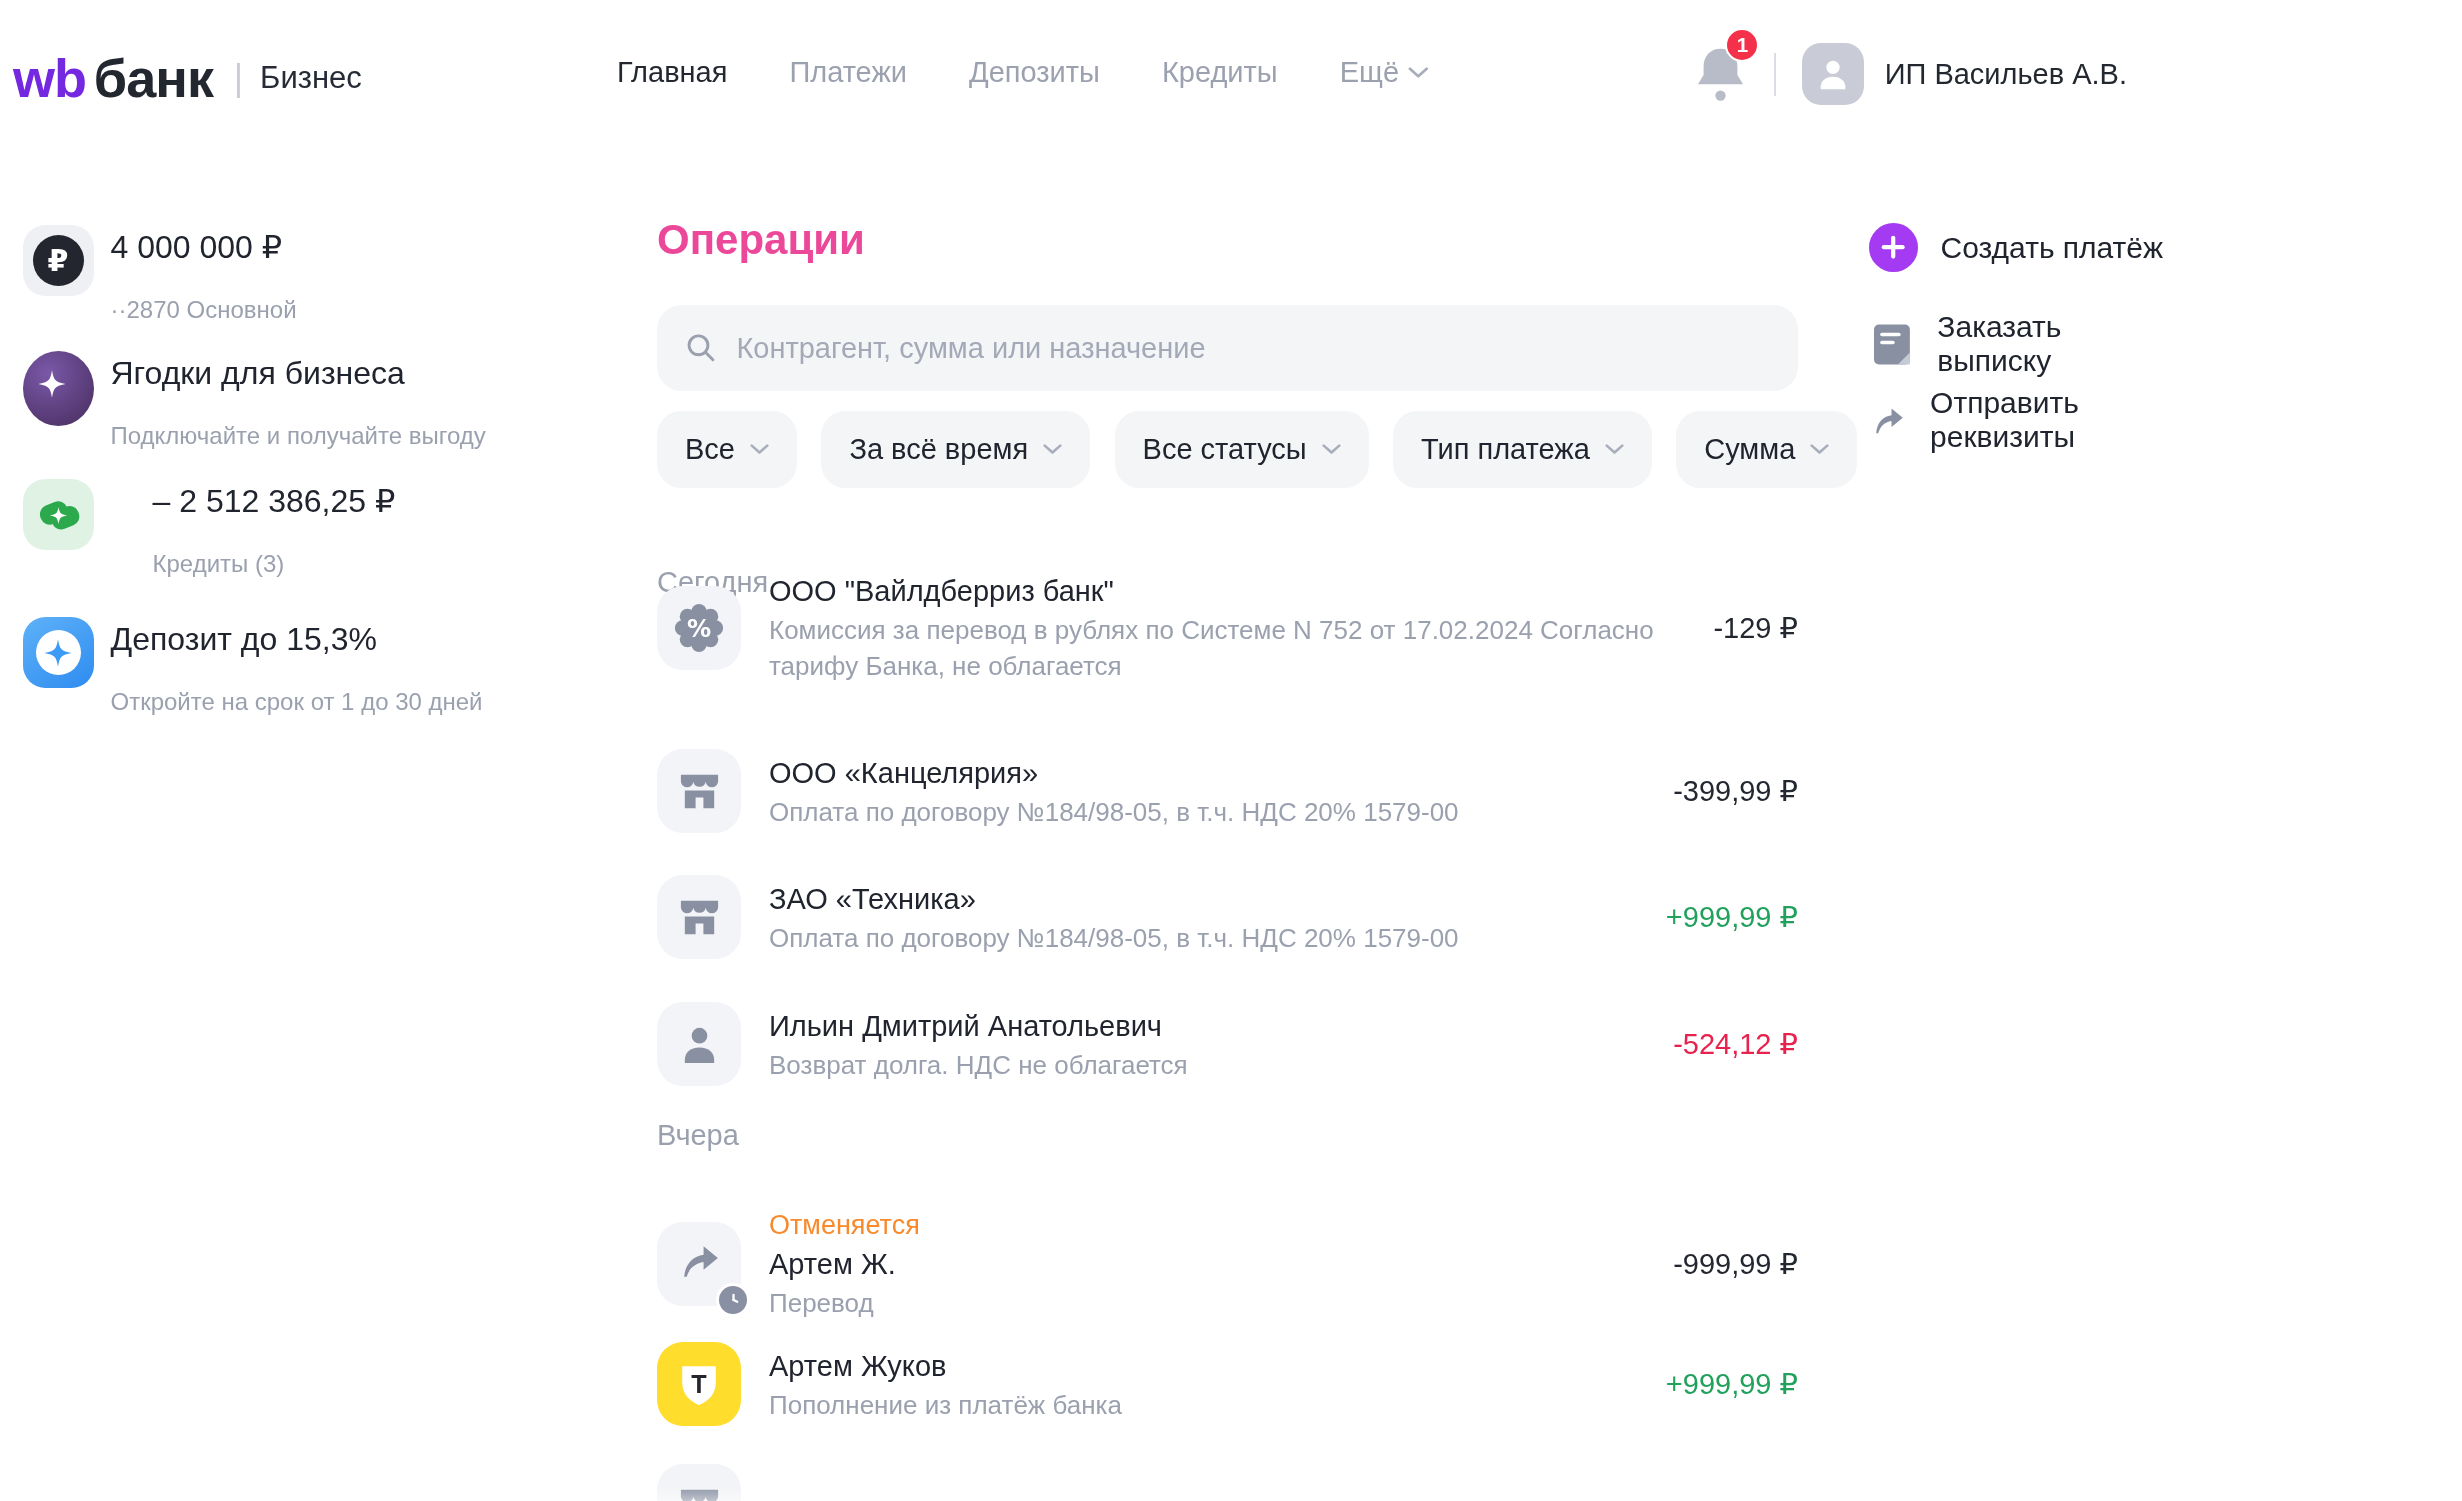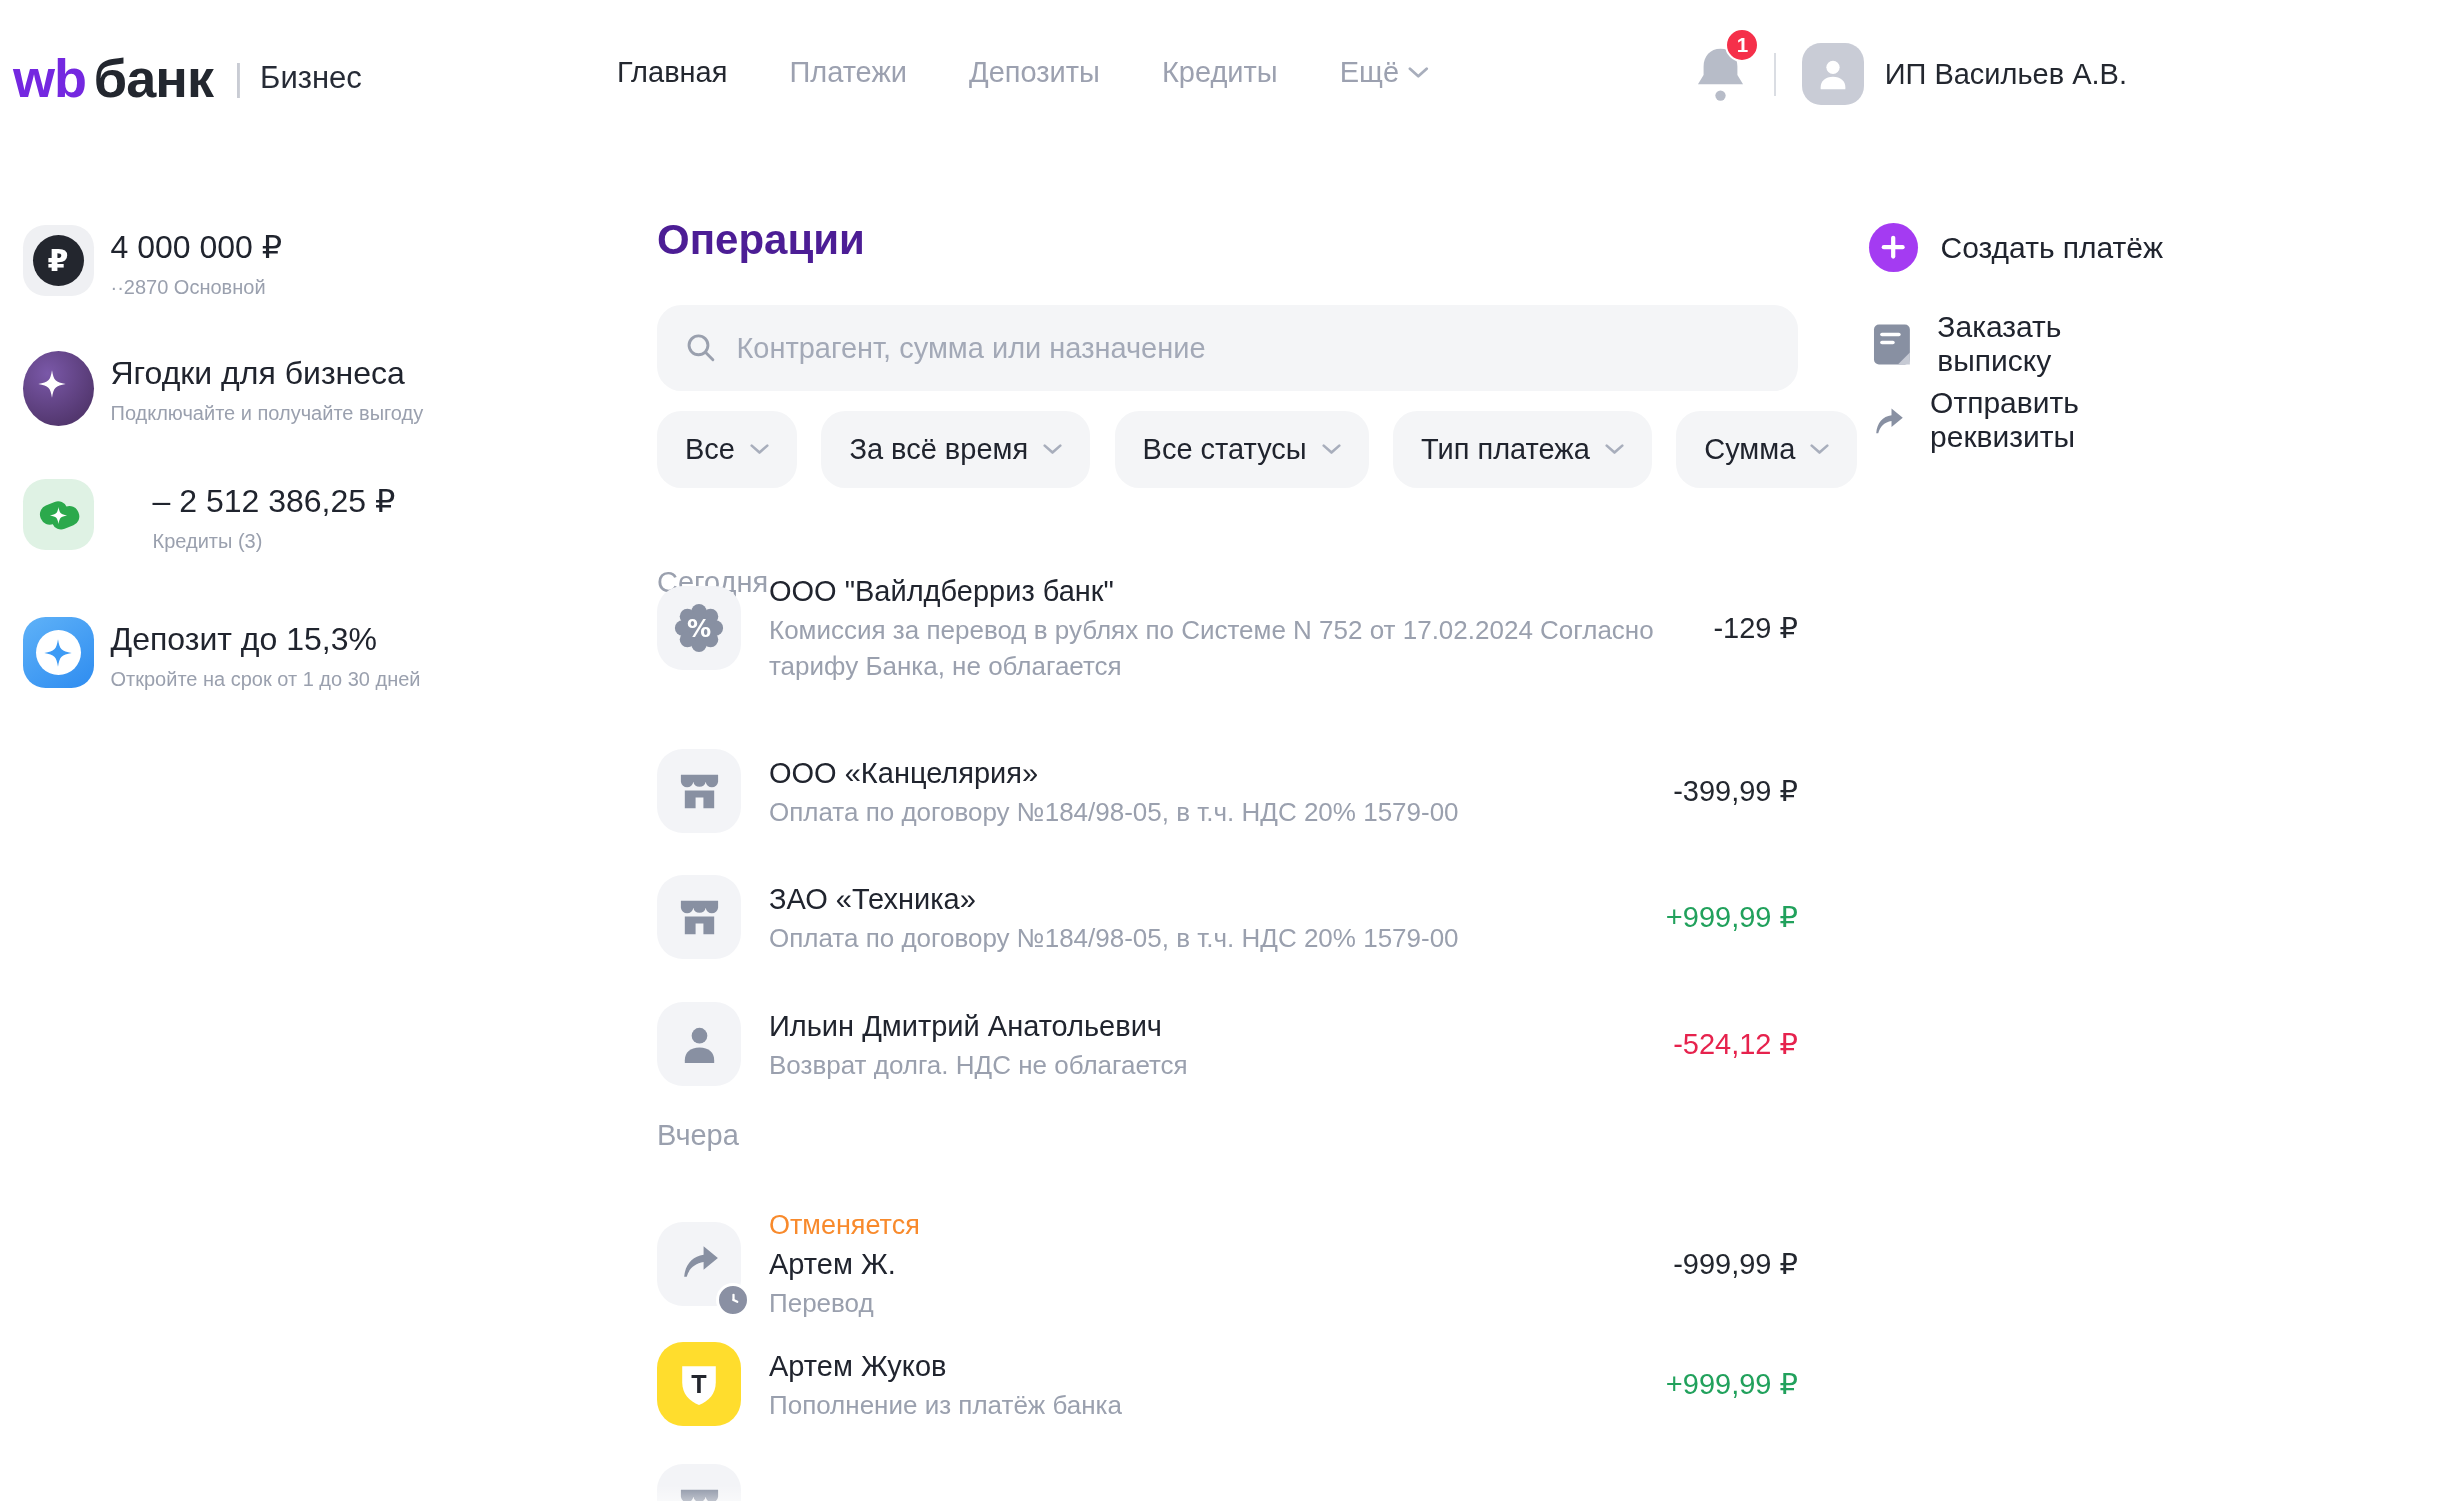"Операции" .main-title { color: #4c1d95 -> #ec4899 }
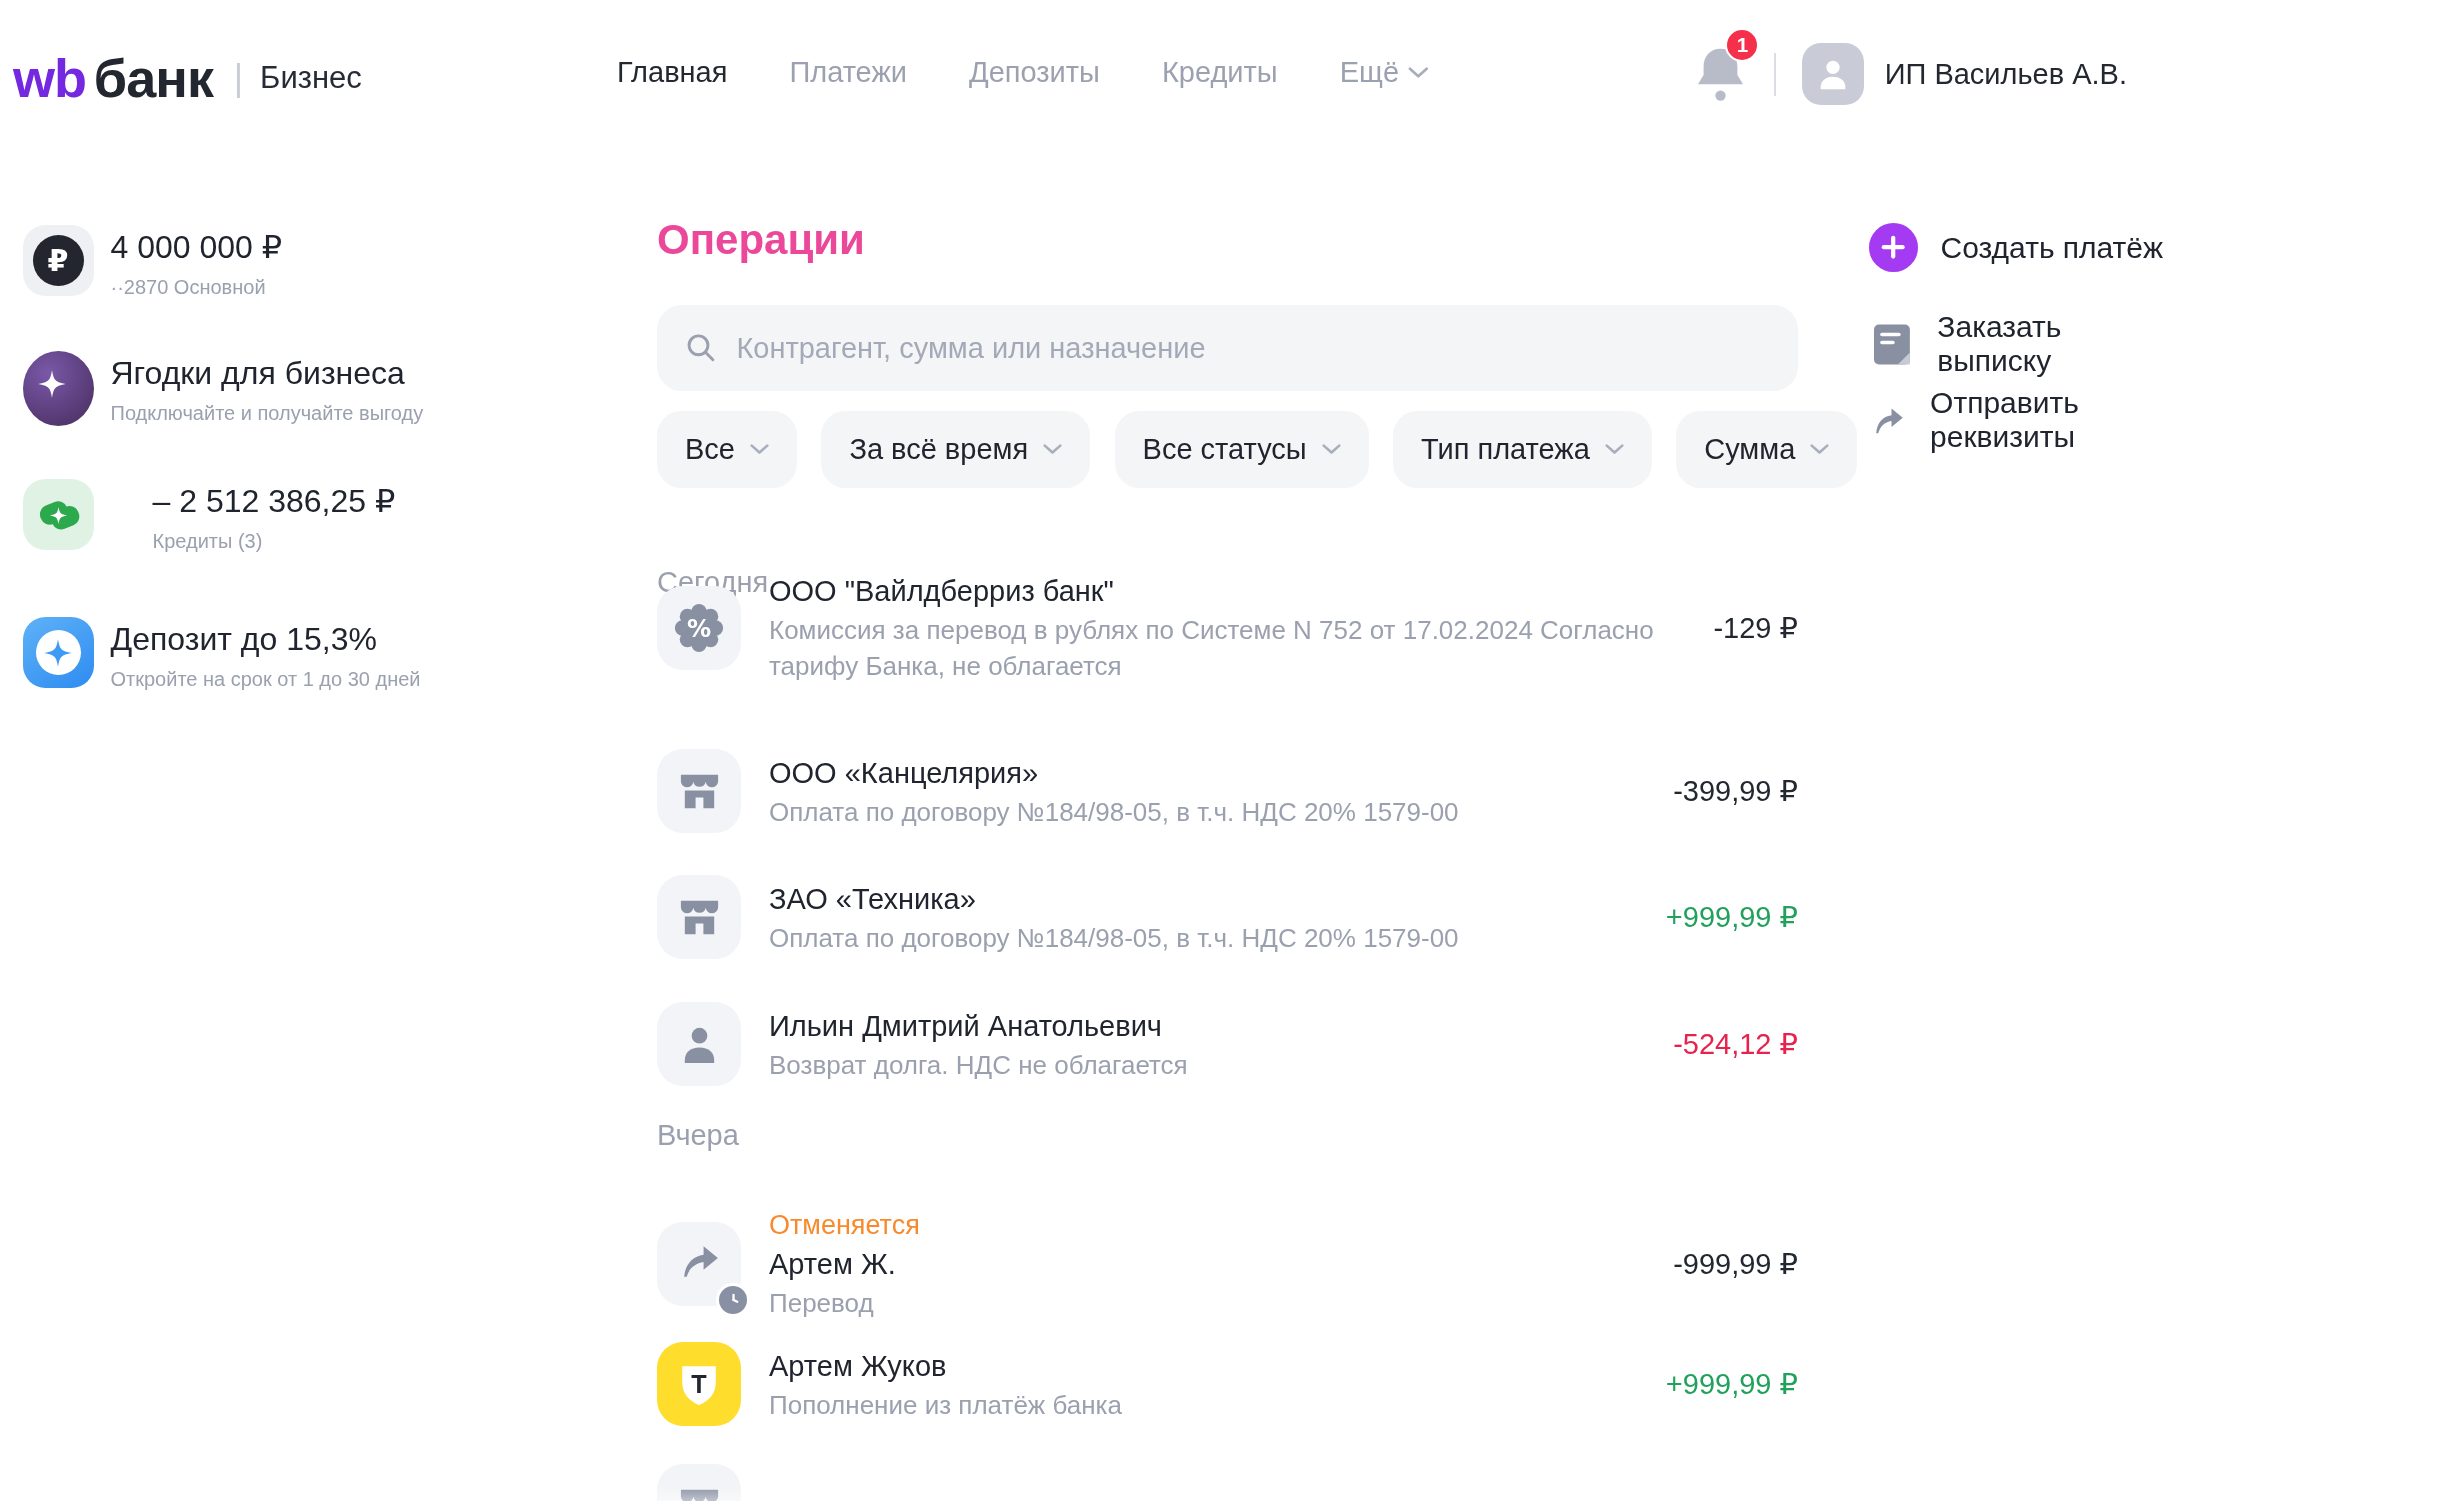"··2870 Основной" .side-sub { font-size: 20px -> 24px; margin-top: none -> 23px }
